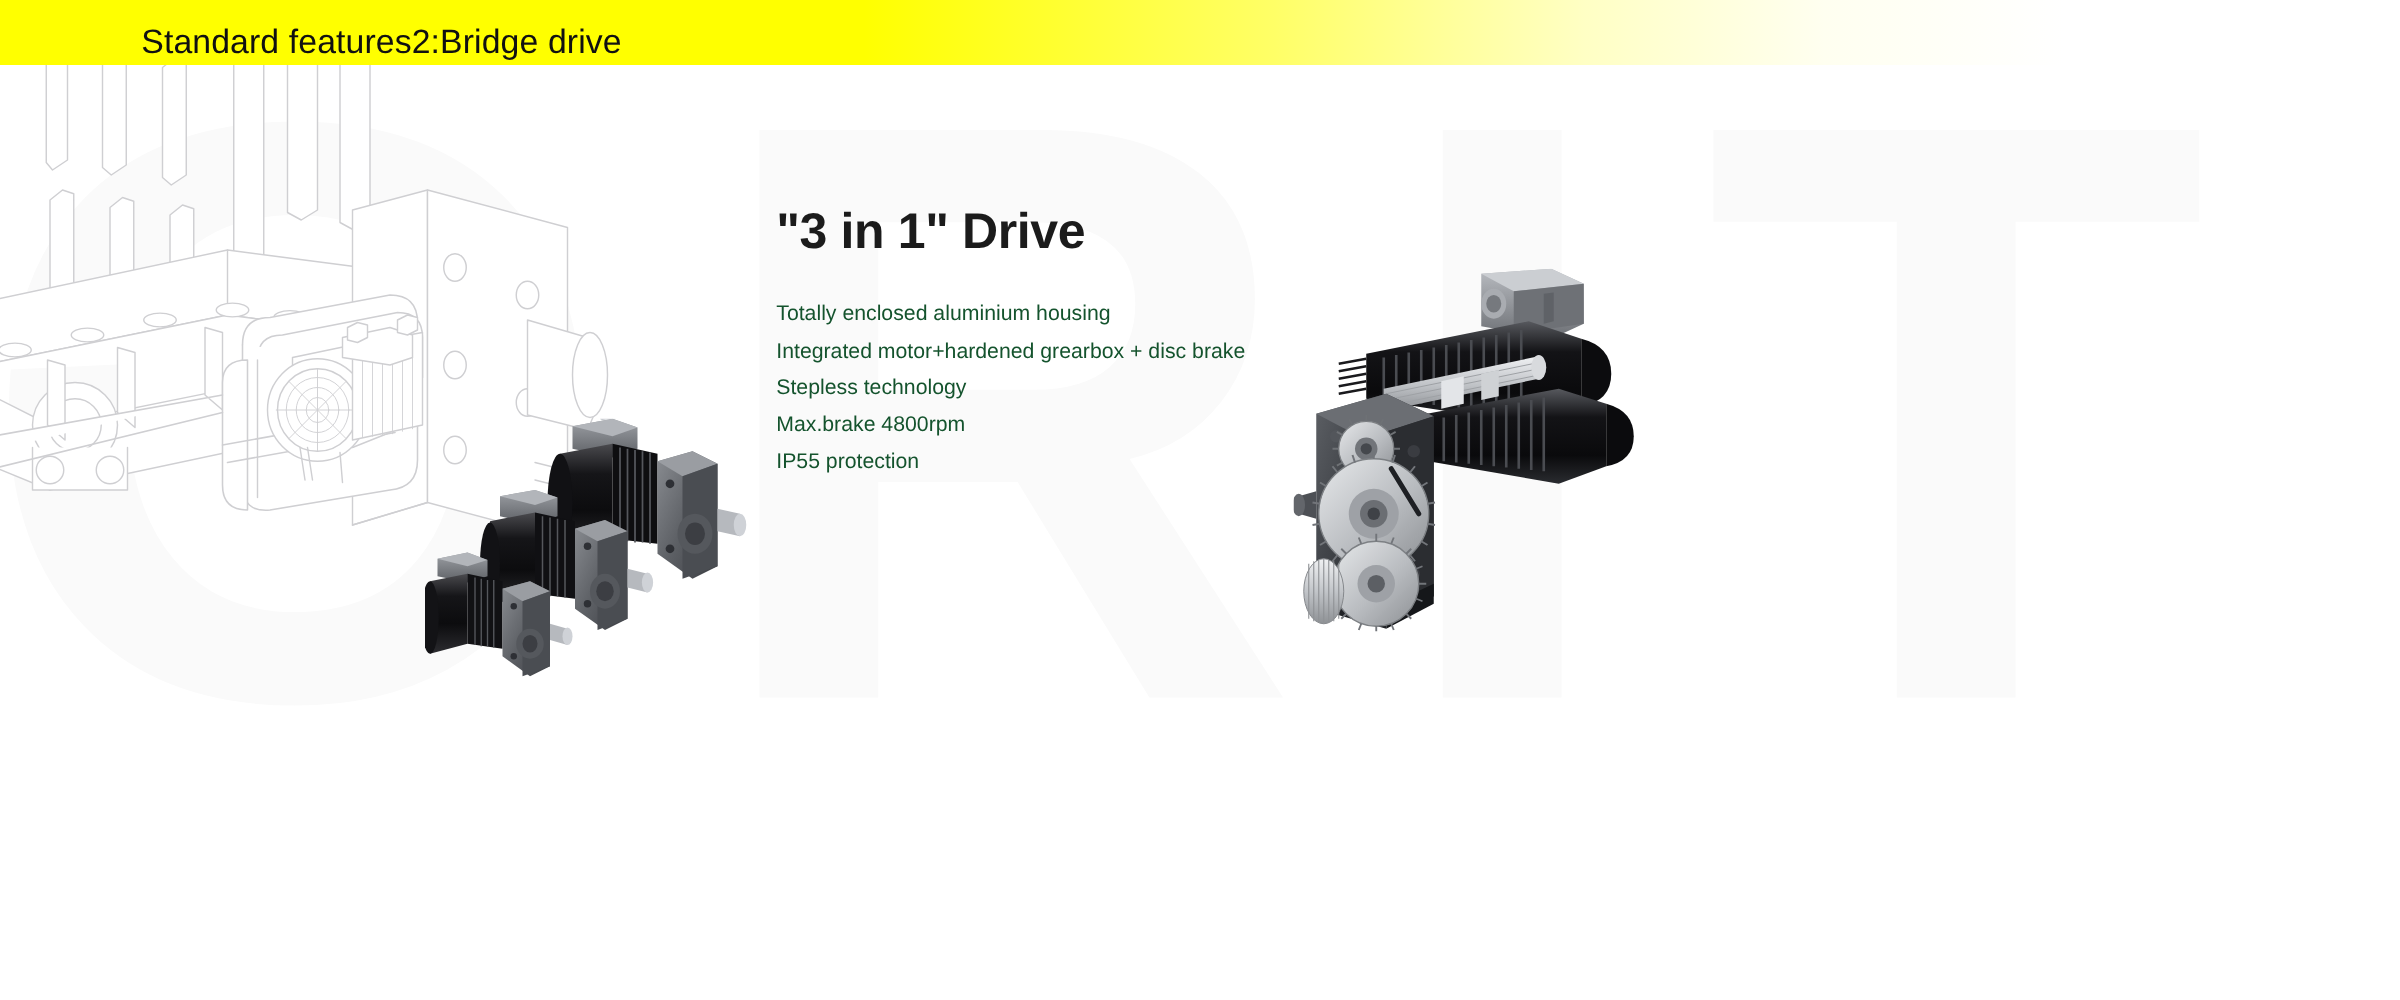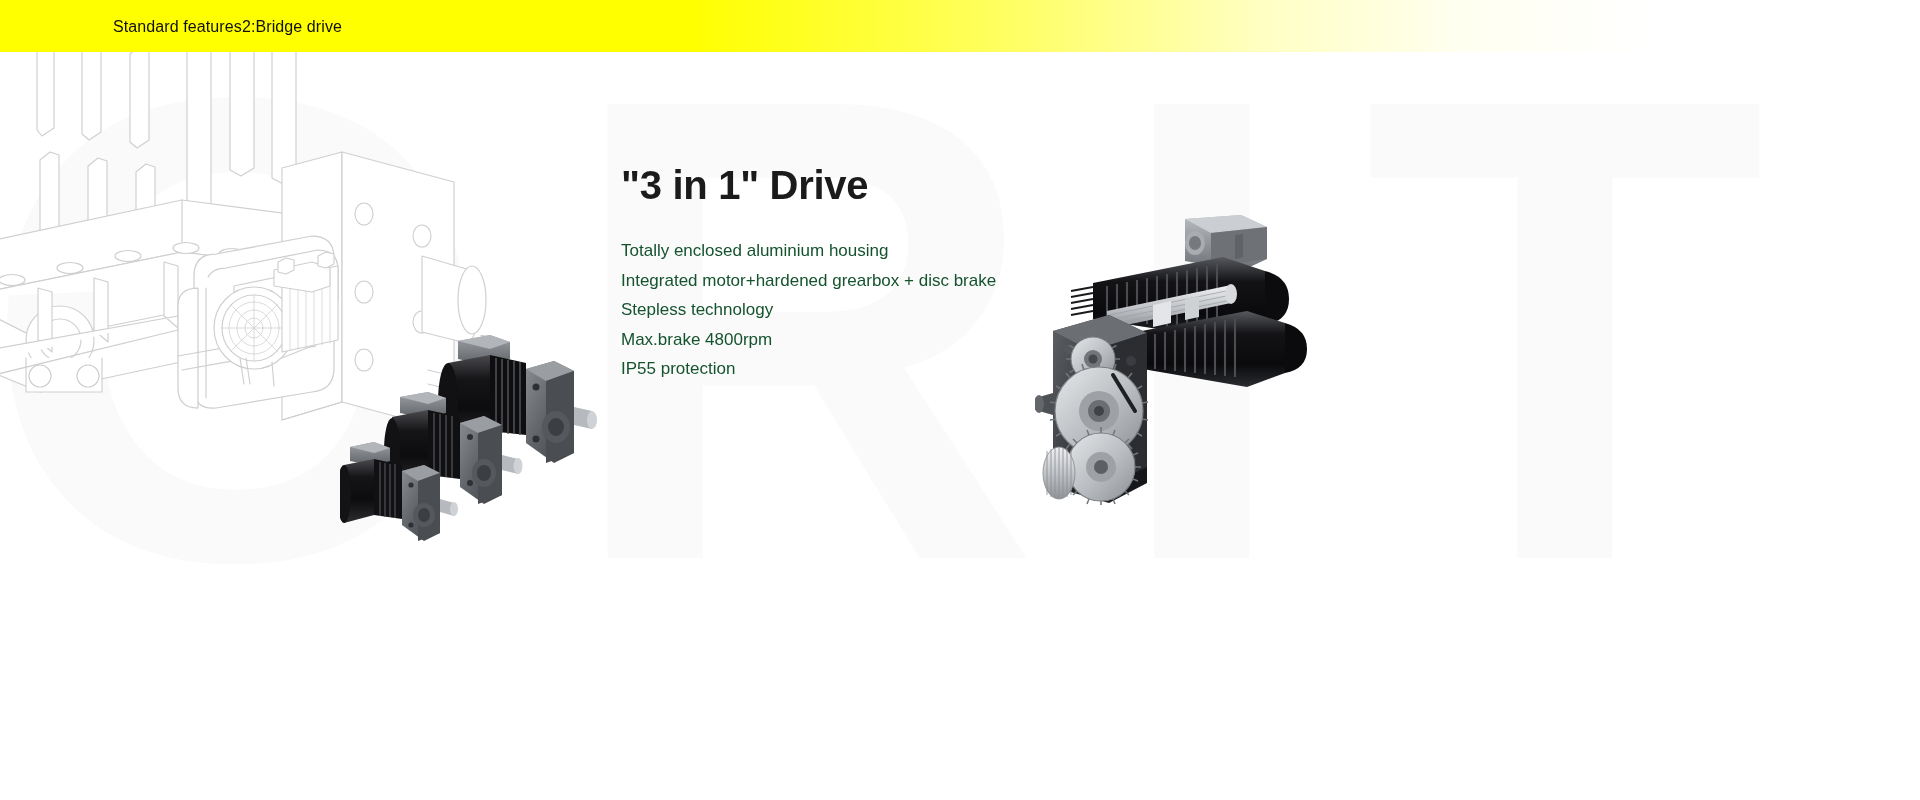"Standard features2:Bridge drive" .header-title { font-size: 16px -> 27px }
